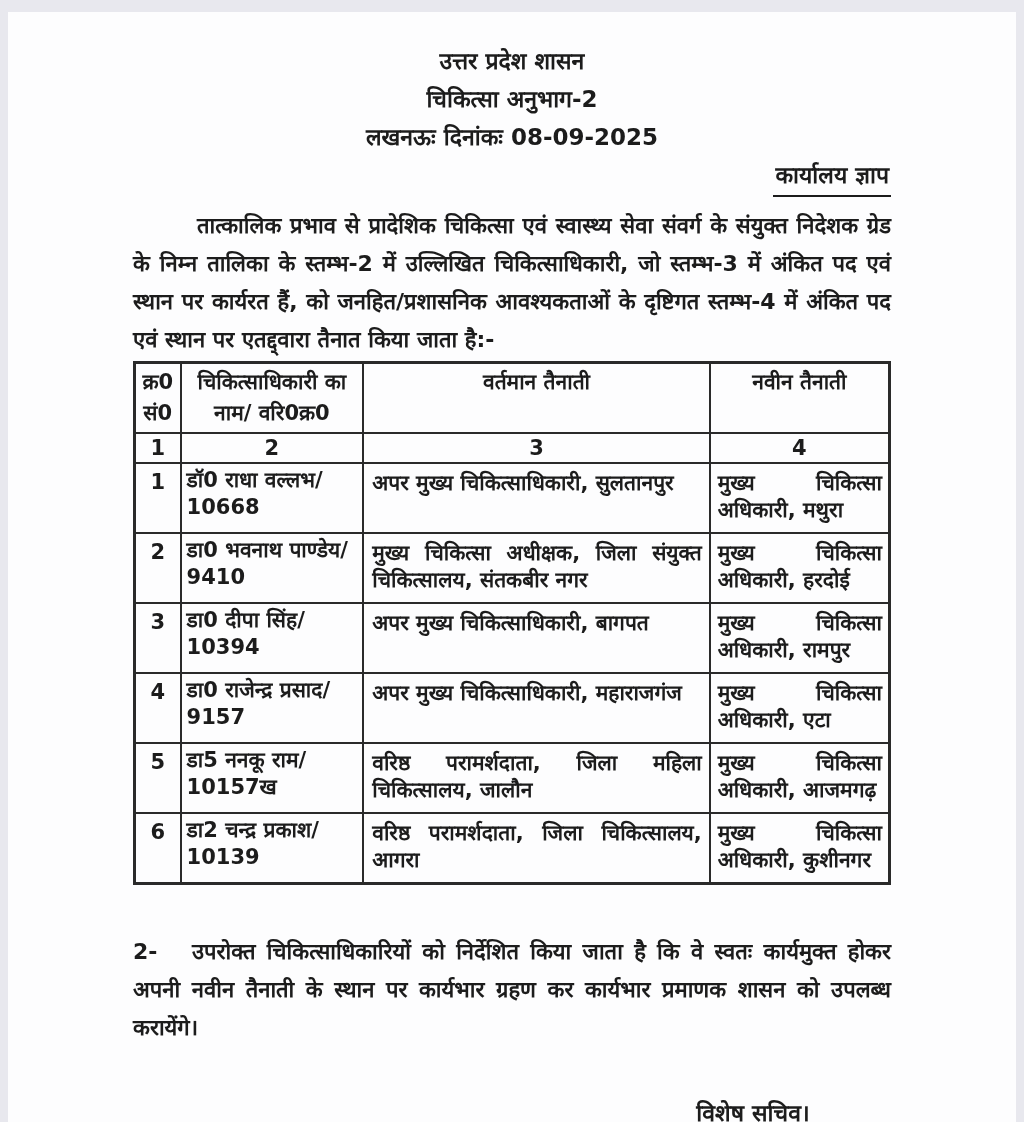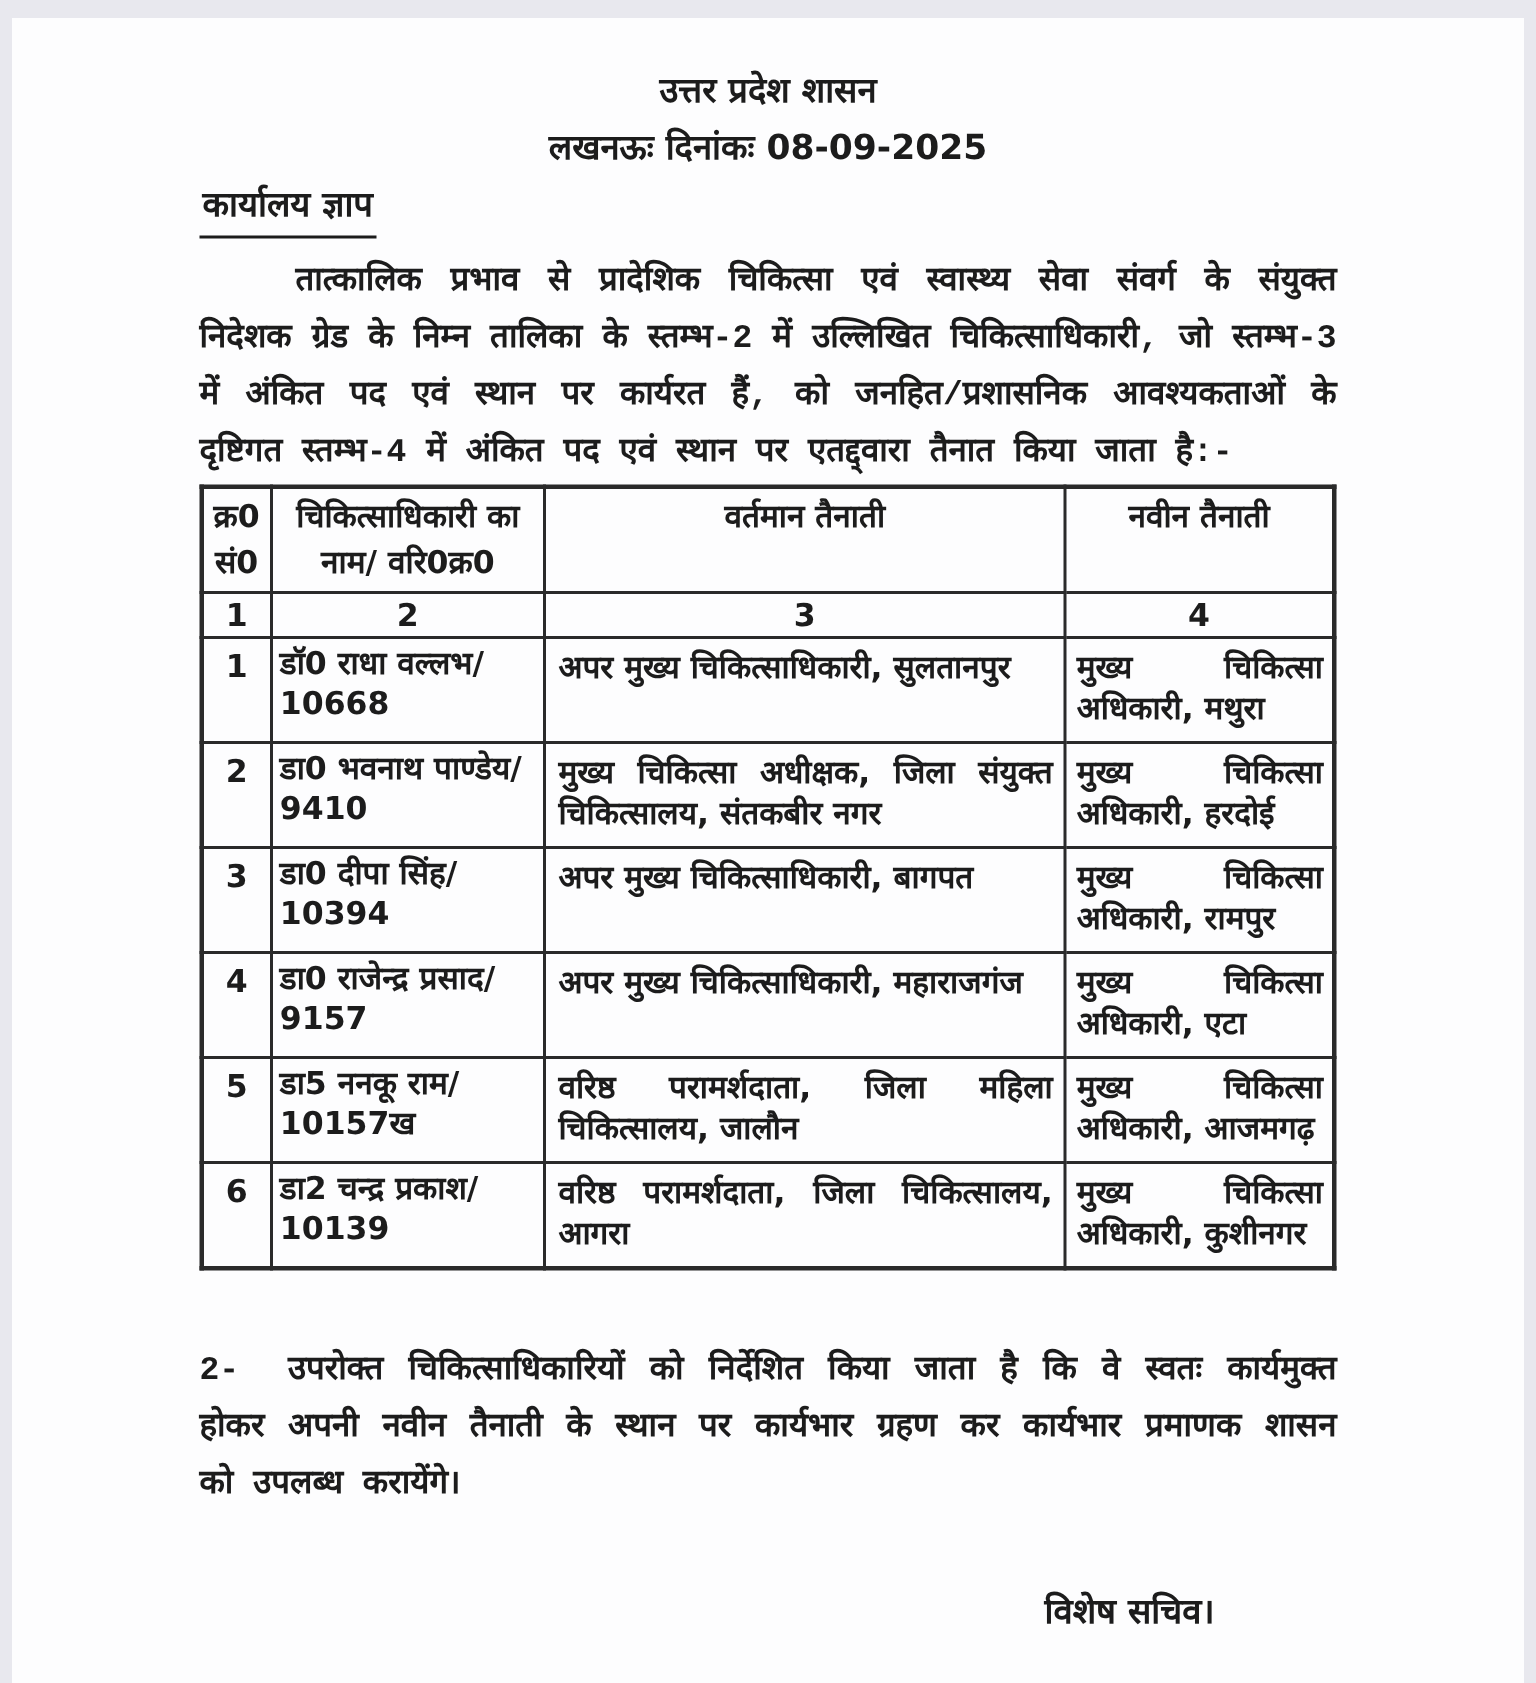"चिकित्सा अनुभाग-2" div { html: none -> <div>चिकित्सा अनुभाग-2</div> }
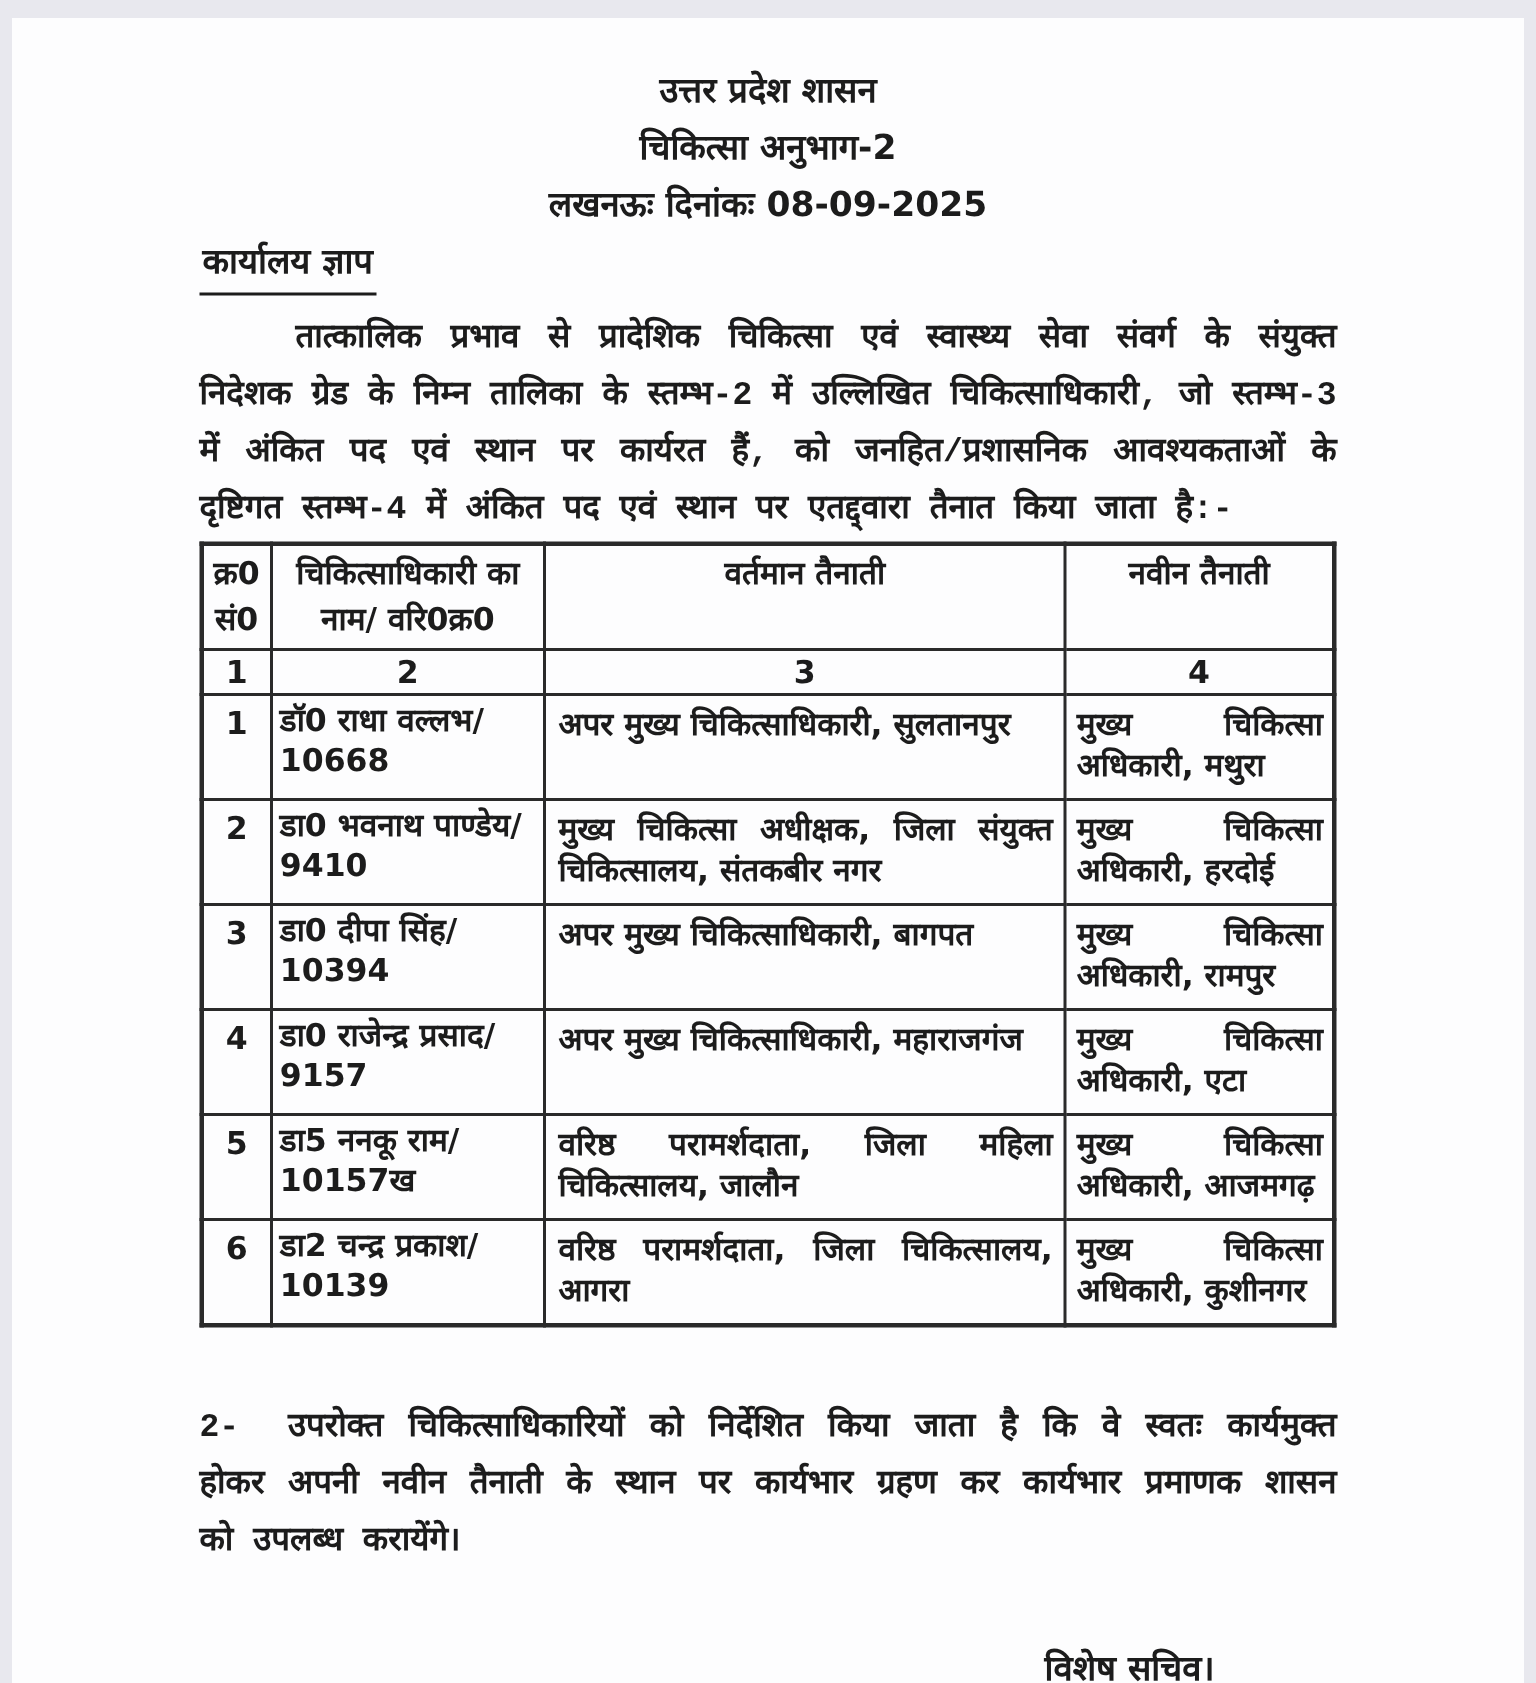"कार्यालय ज्ञाप" .doc-title-wrap { text-align: left -> right }
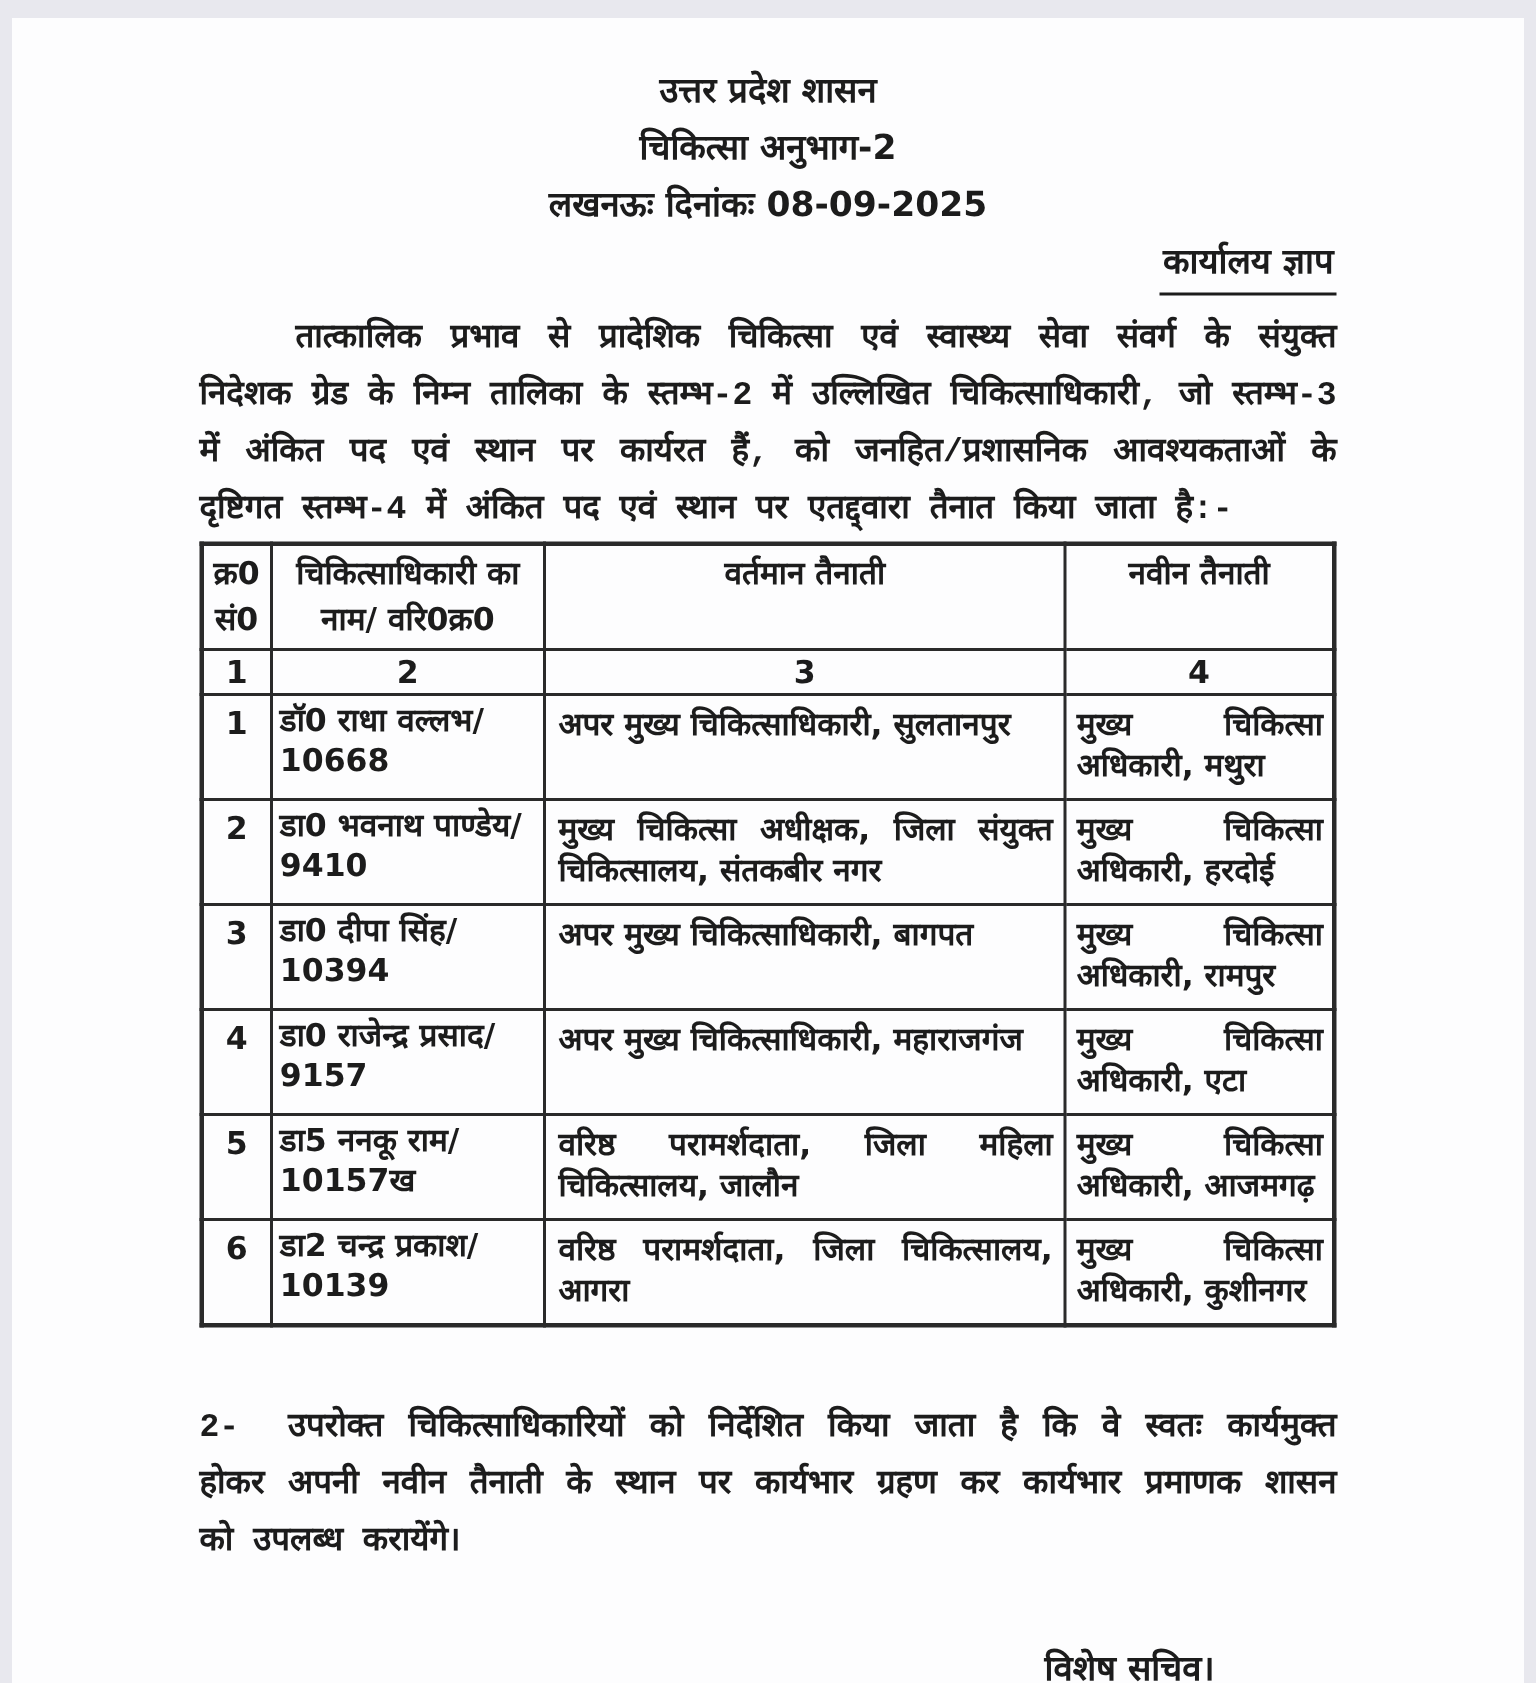"तात्कालिक प्रभाव से प्रादेशिक चिकित्सा" .para { font-family: Liberation Mono, monospace -> none }
